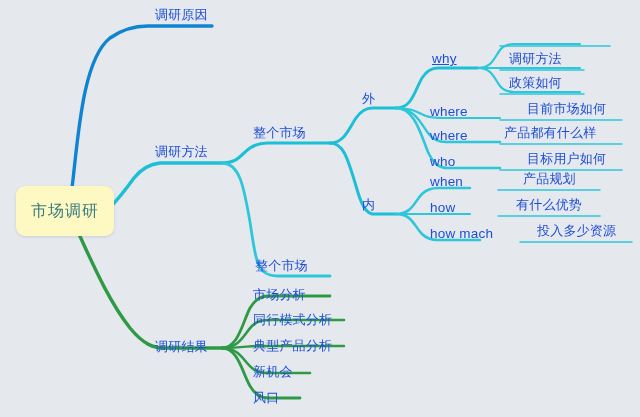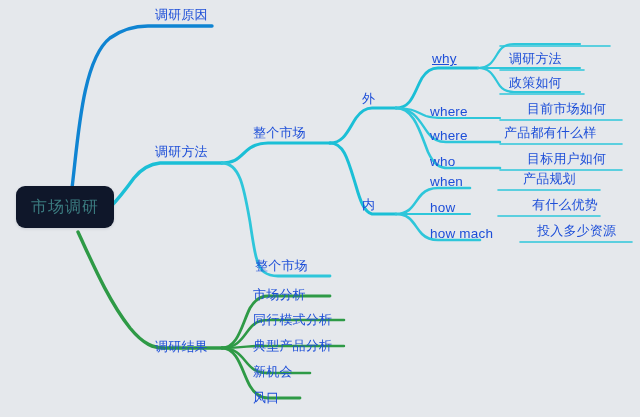"市场调研" .root-node { background: #0f172a -> #fef9c3; height: 42px -> 50px }
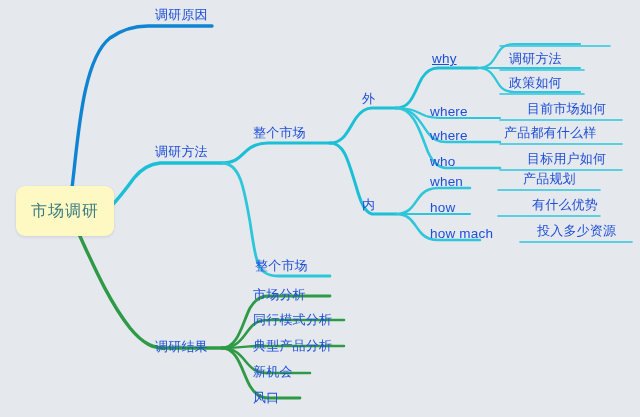"有什么优势" div.node-label { left: 532px -> 516px }
